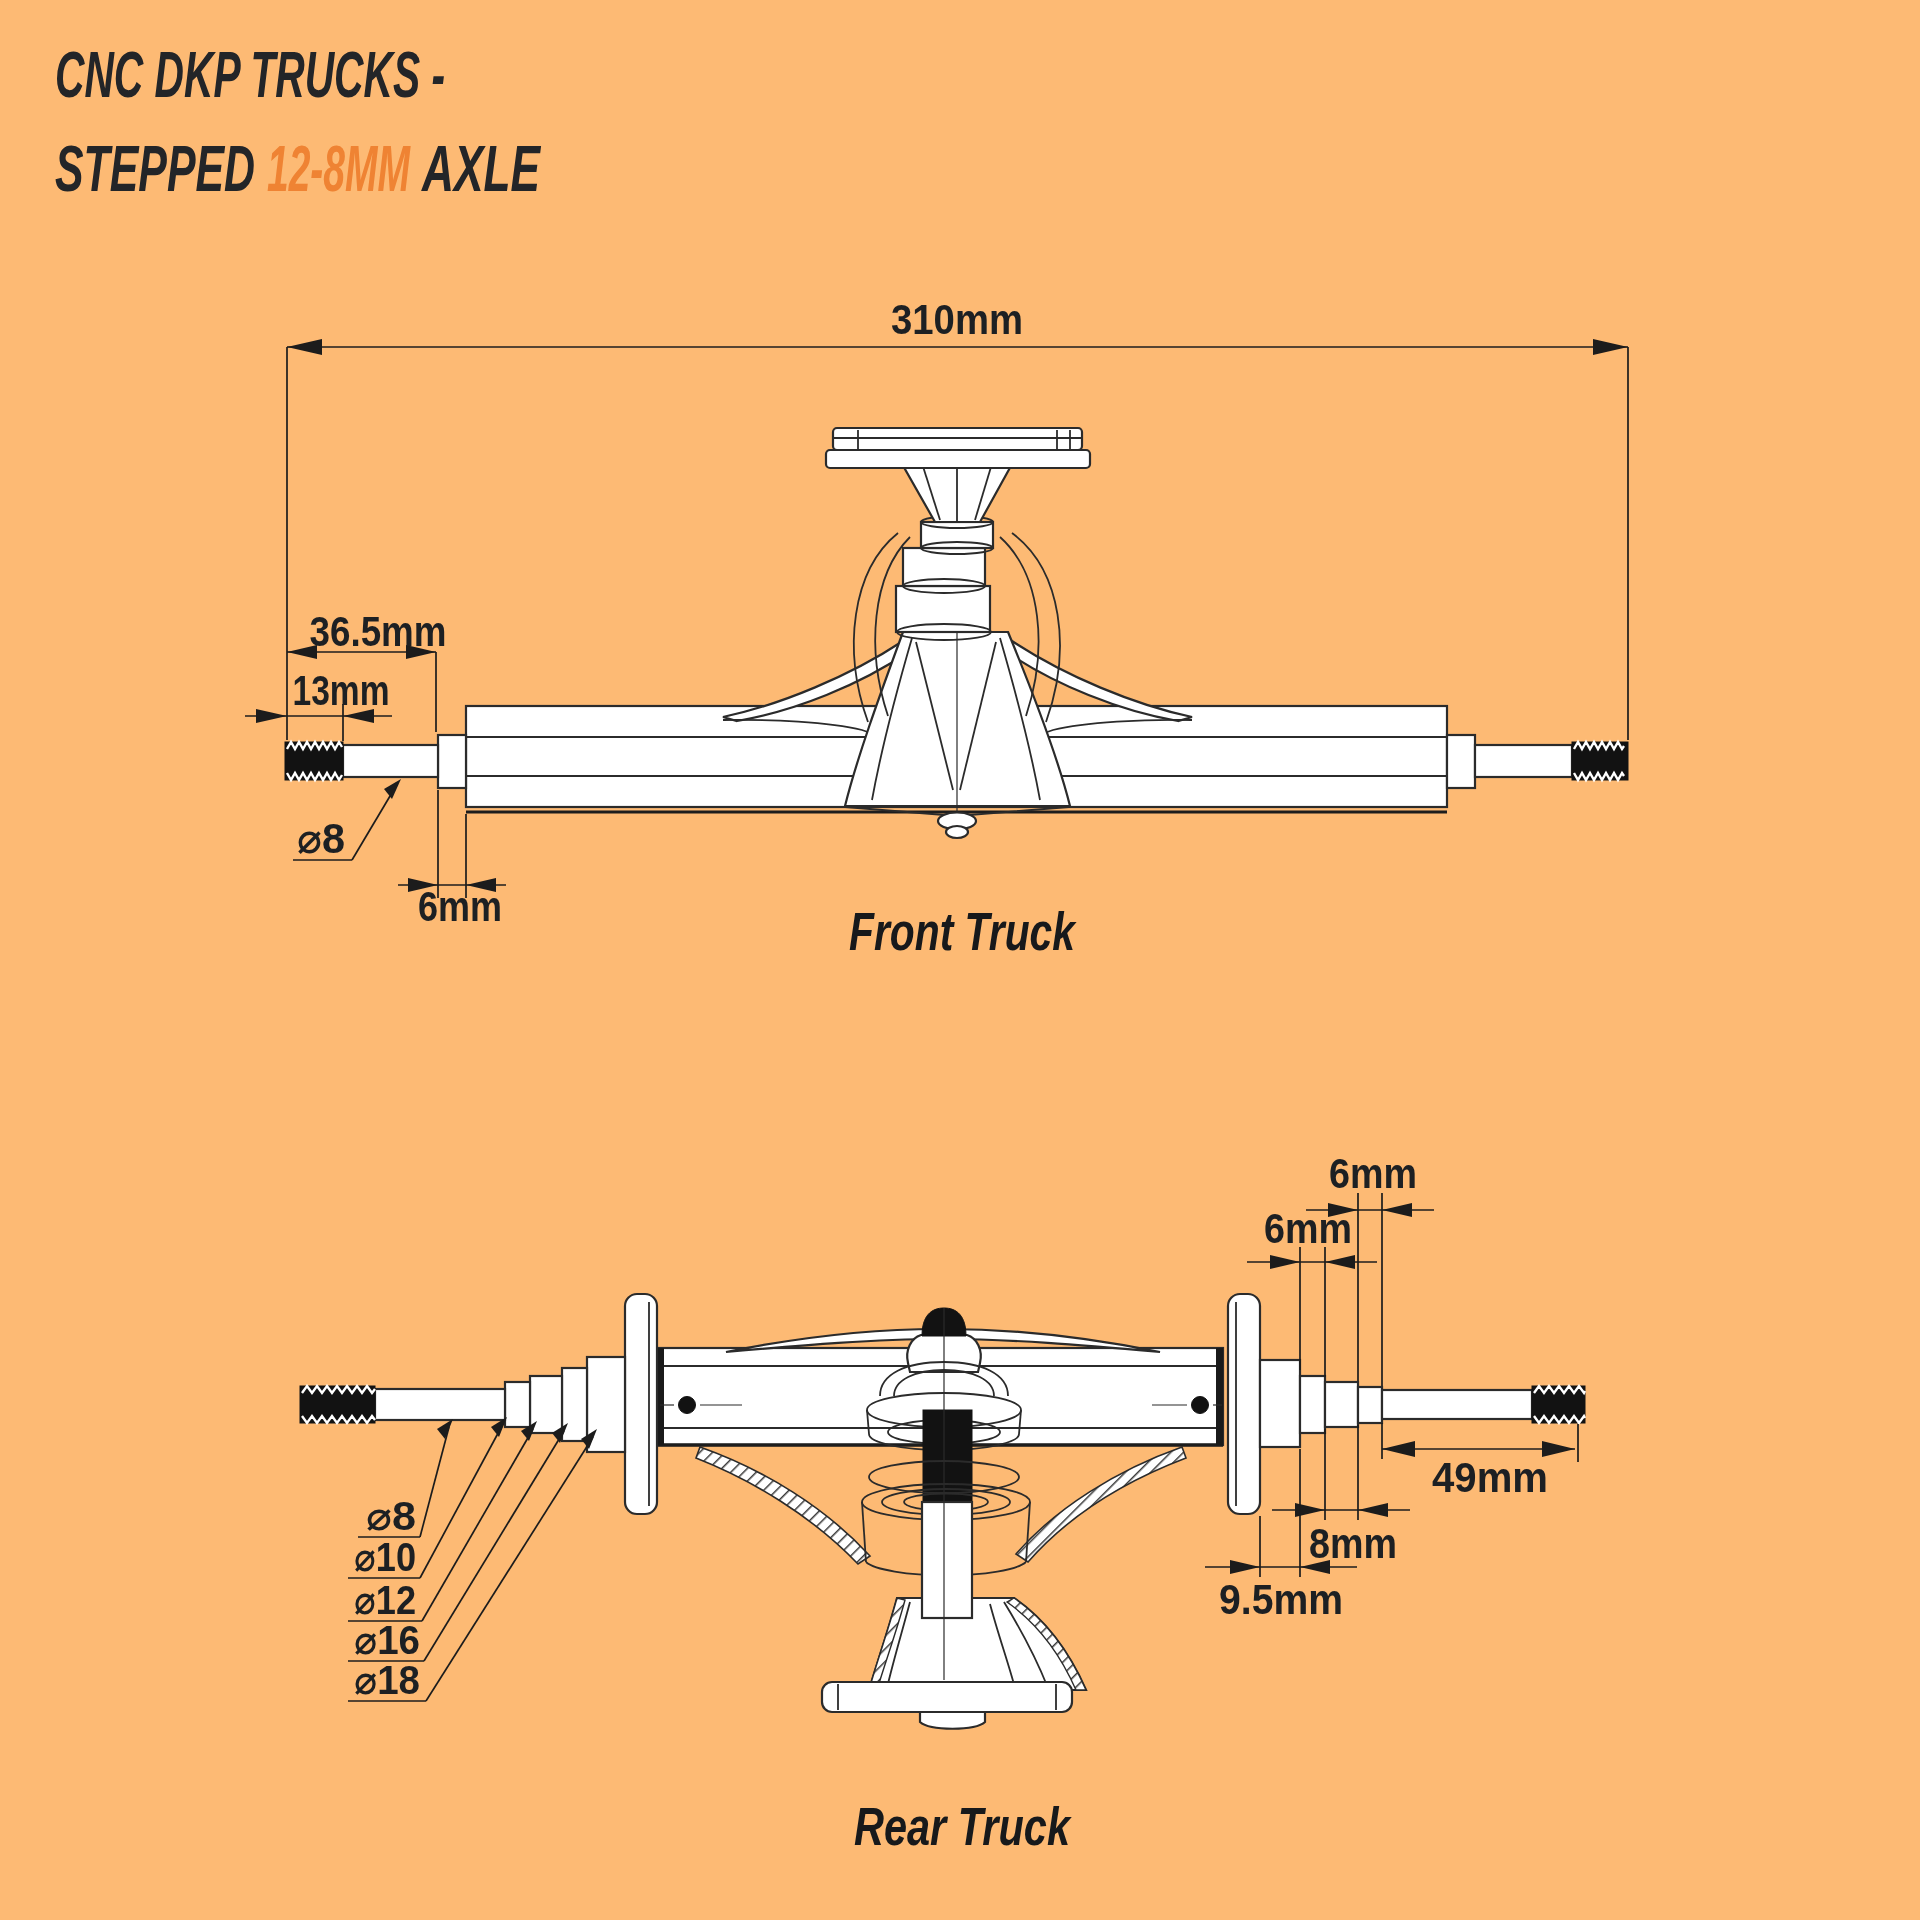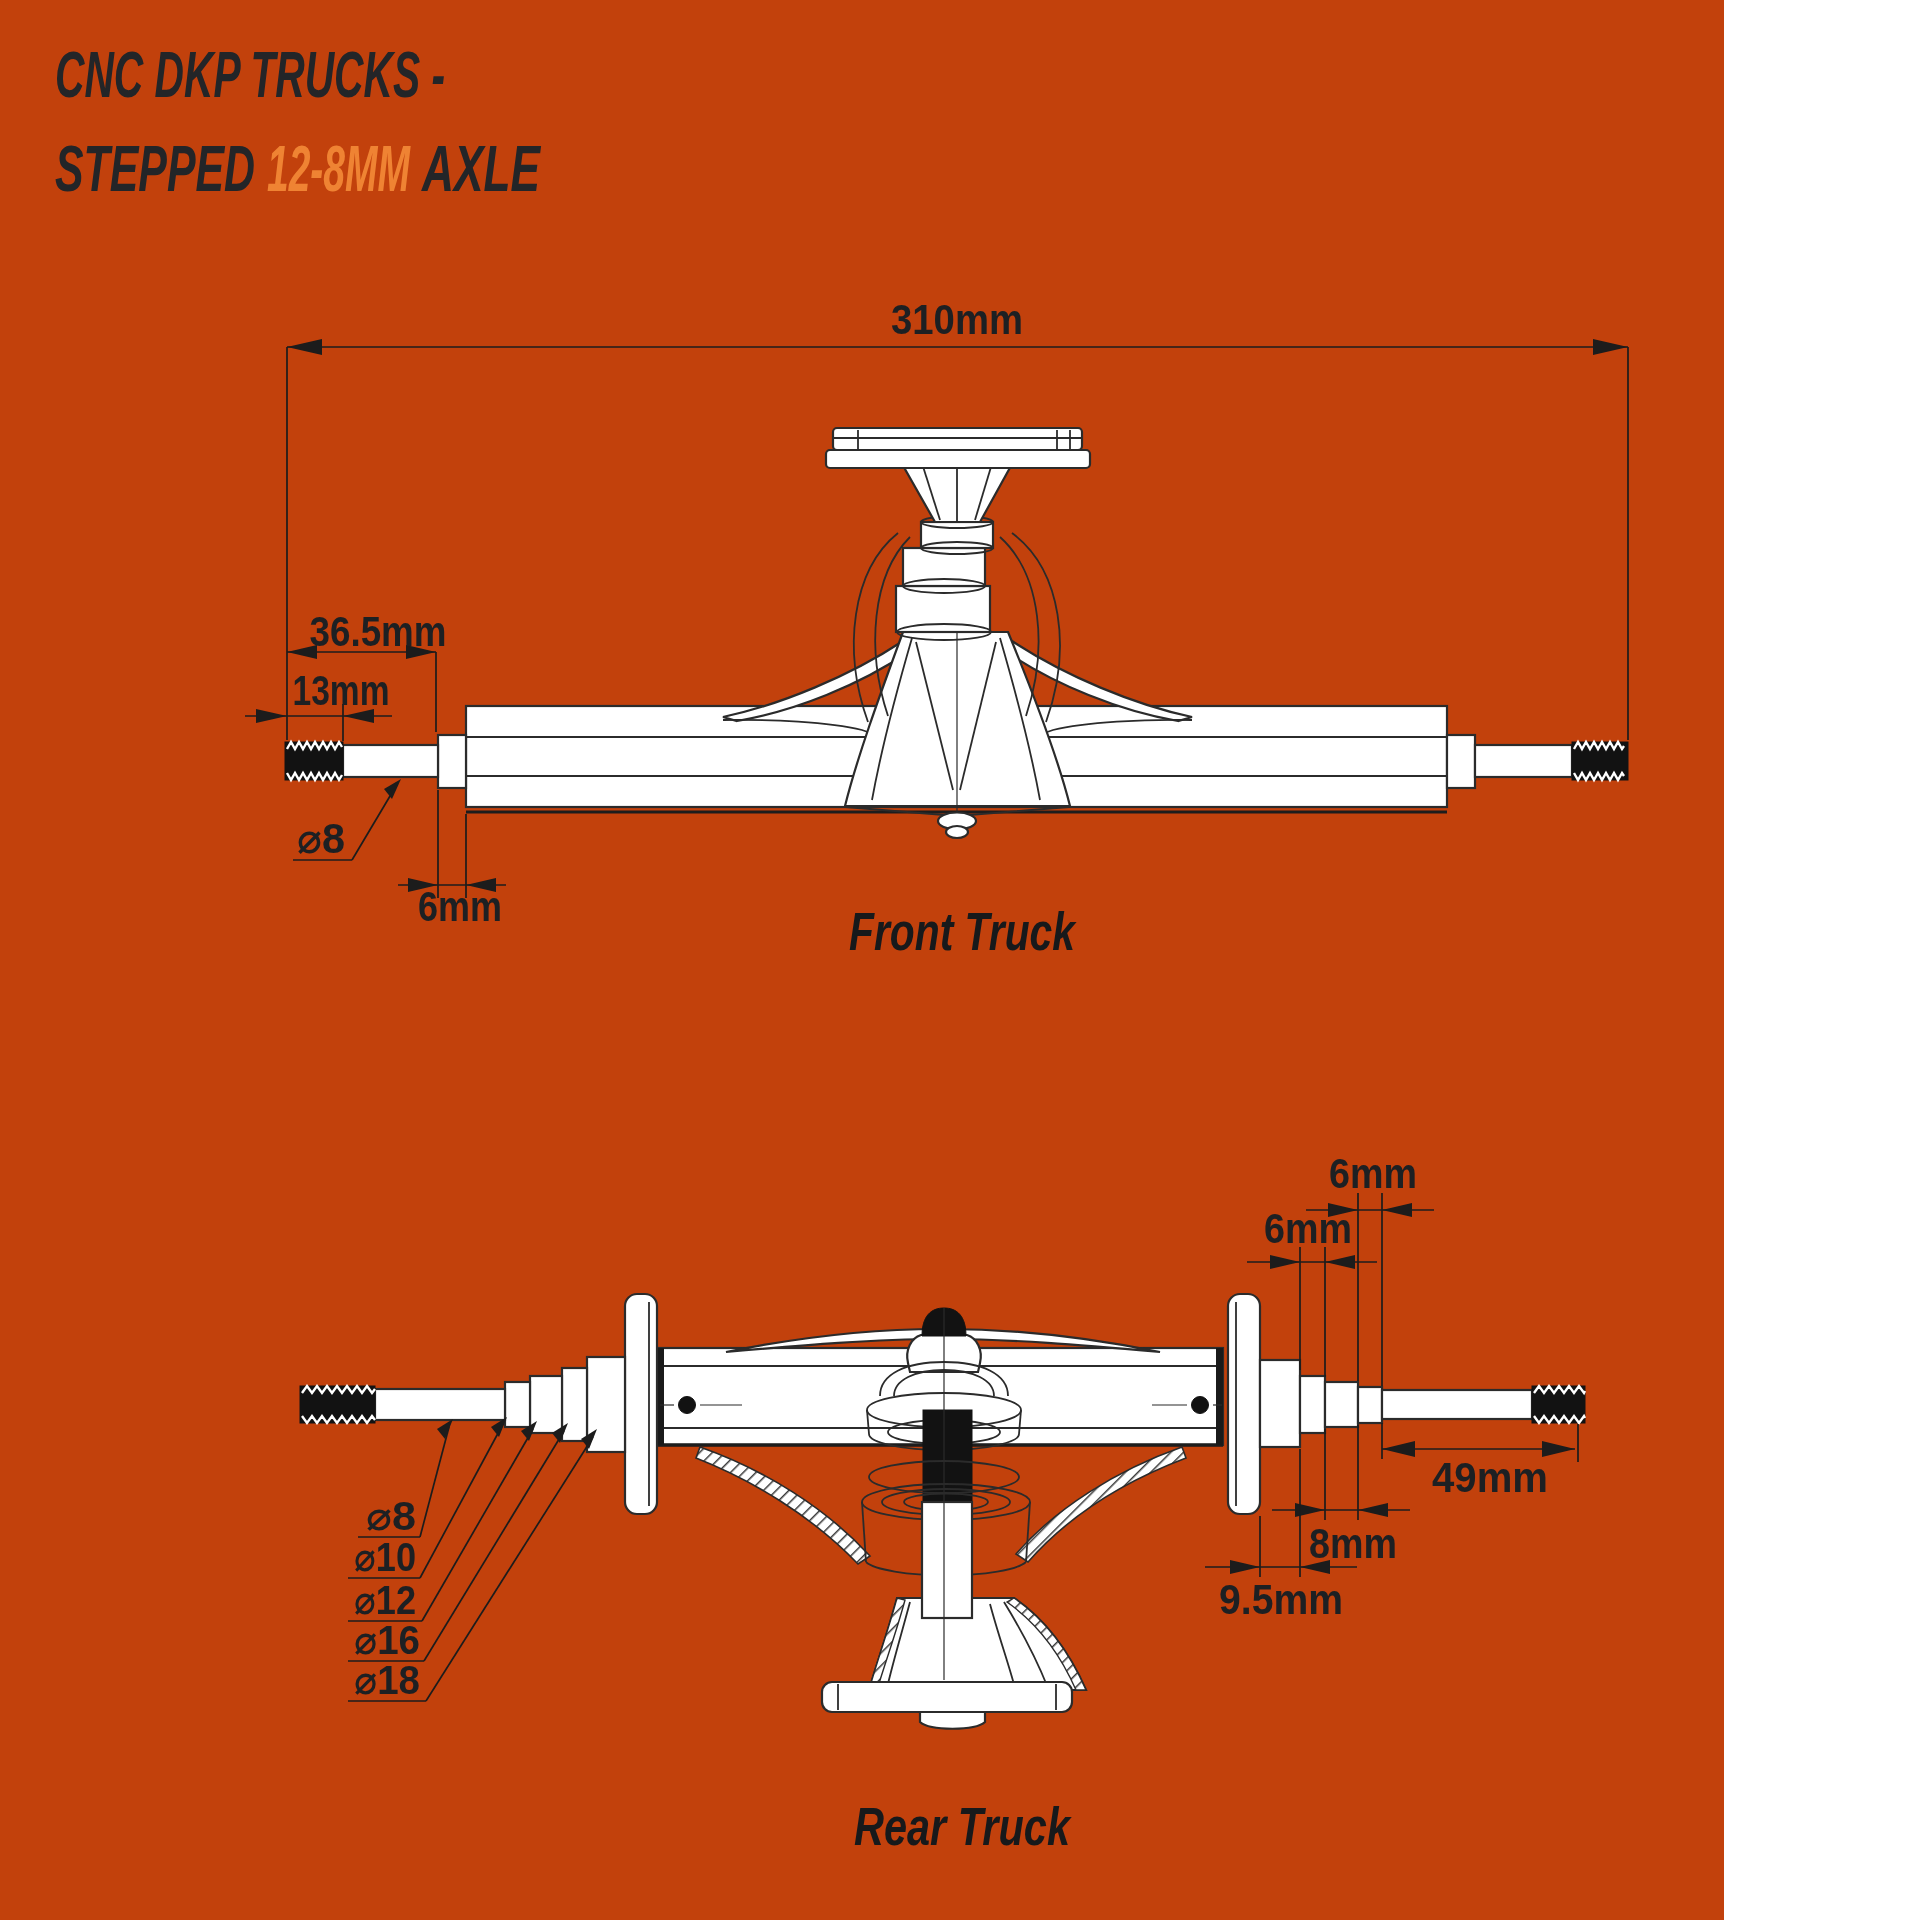"CNC DKP TRUCKS -" .page { background: #c2410c -> #fdba74; width: 1724px -> 1920px }
